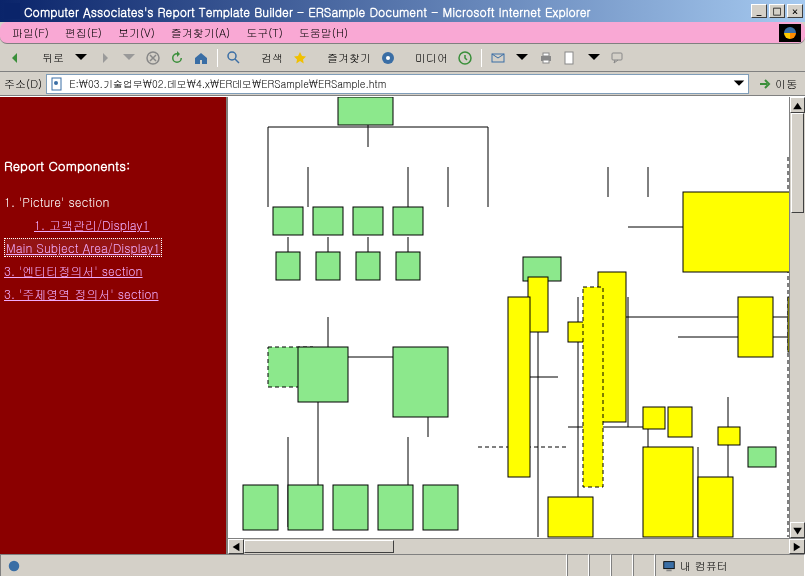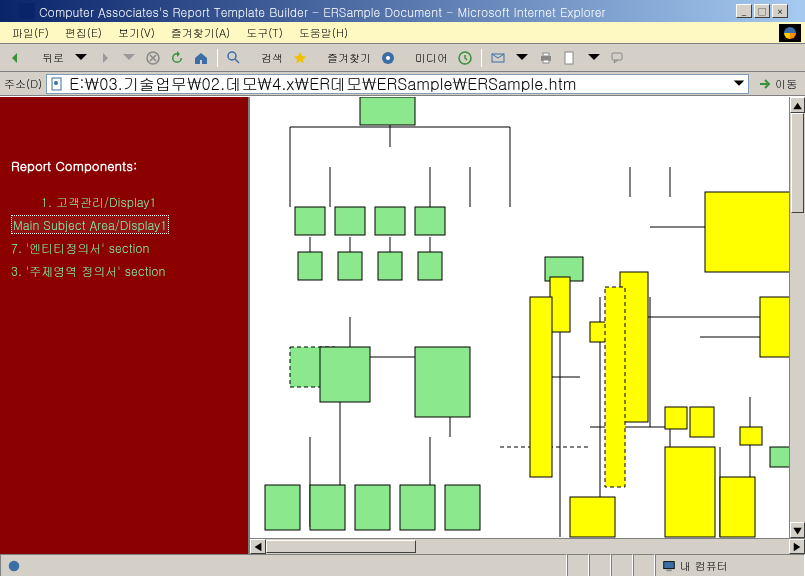"Computer Associates's Report Template" .titlebar { font-weight: none -> bold; padding: 0 17px -> 0 2px }
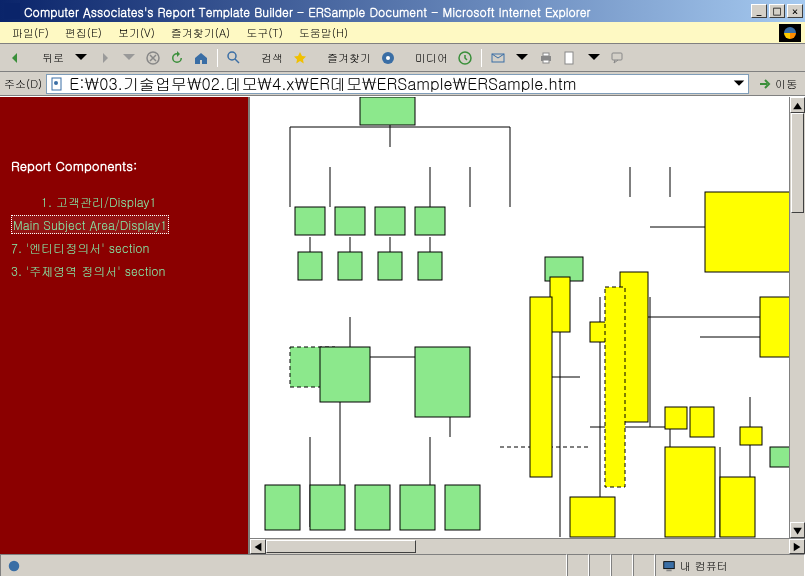"파일(F)" .menubar { background: #fef9c3 -> #f9a8d4; border-radius: none -> 7px }
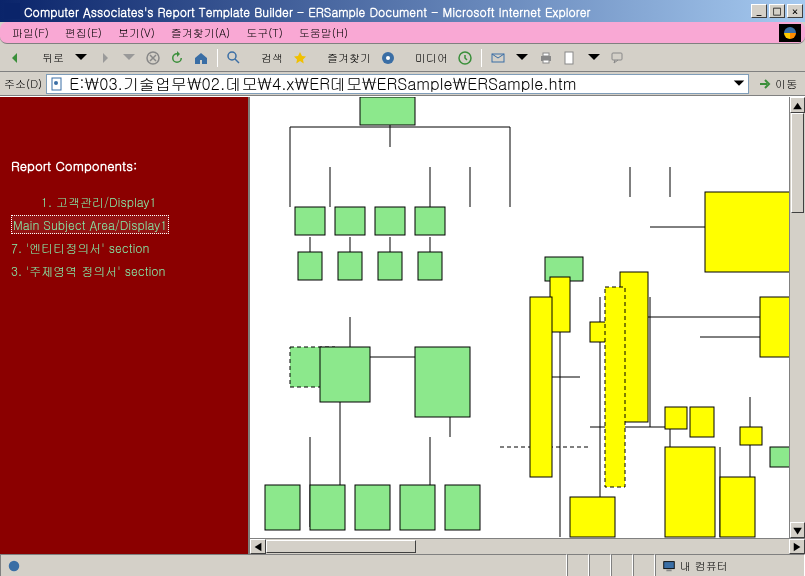"E:\03.기술업무\02.데모\4.x\ER데모\ERSample\ERSam" .addressbar .abox .atxt { font-size: 16px -> 10px }
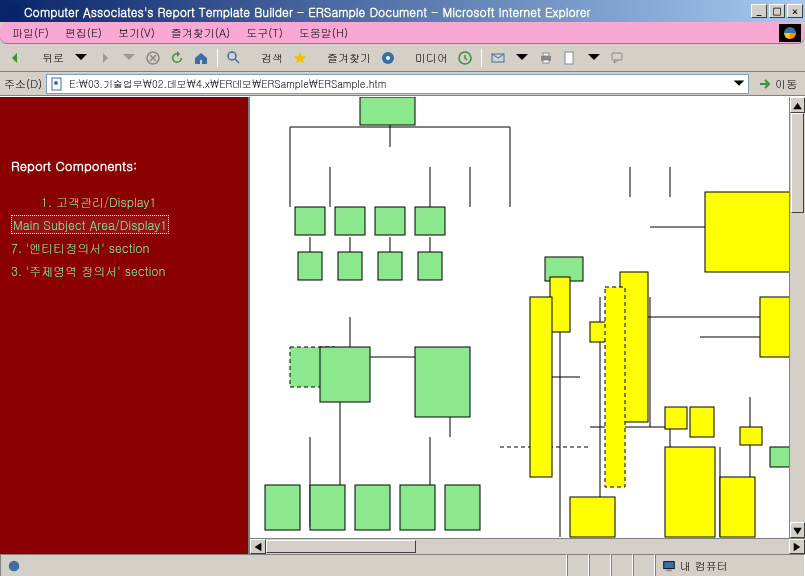"Report Components:" .sidebar { padding: 14px 11px -> 14px 4px; width: 248px -> 226px }
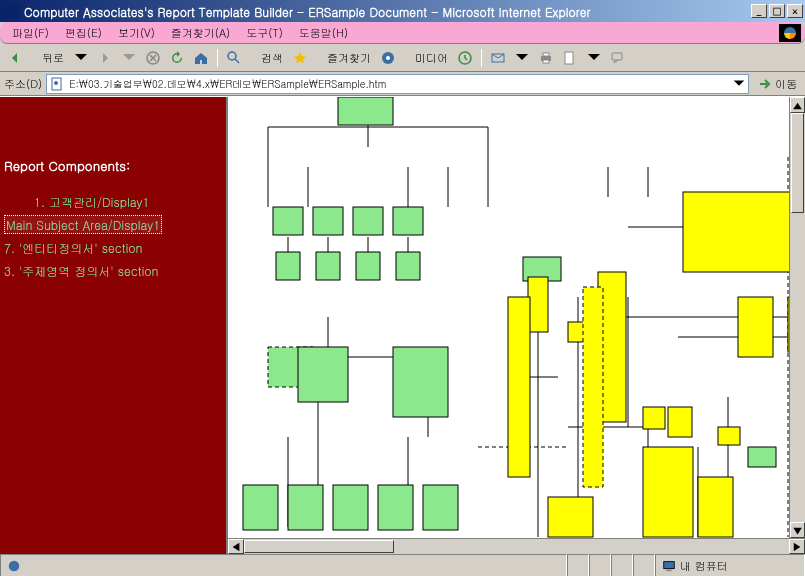"1. 'Picture' section" div.ln { html: none -> <div><span>1. 'Picture' section</span></div> }
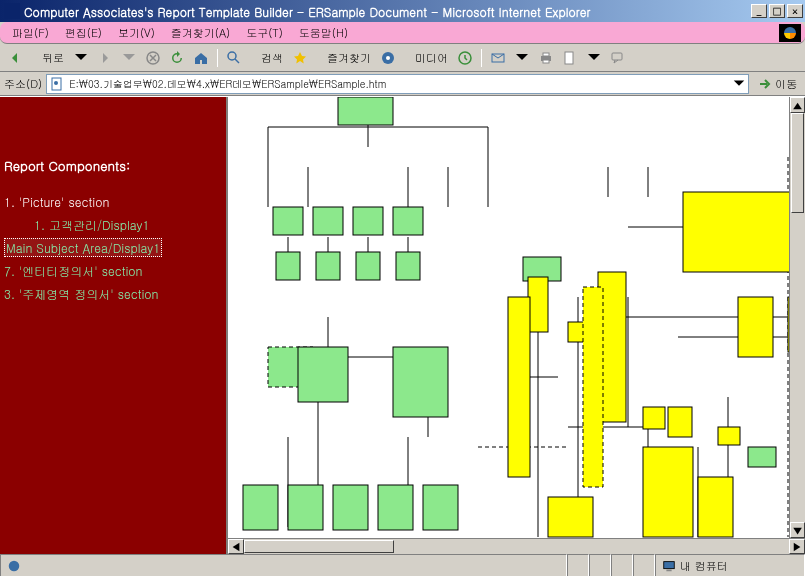"1. 고객관리/Display1" .sidebar a { color: #86efac -> #f0abfc; text-decoration: none -> underline }
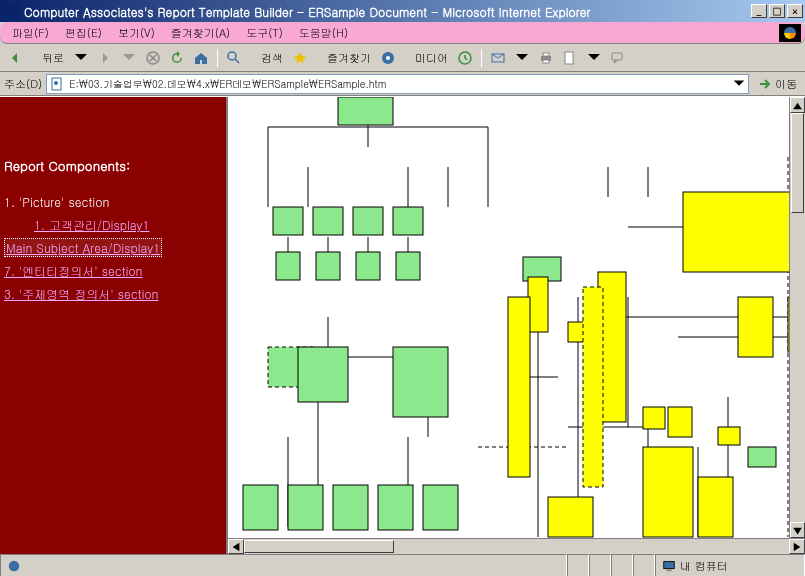"7. '엔티티정의서' section" a { text: 7 -> 3 }
